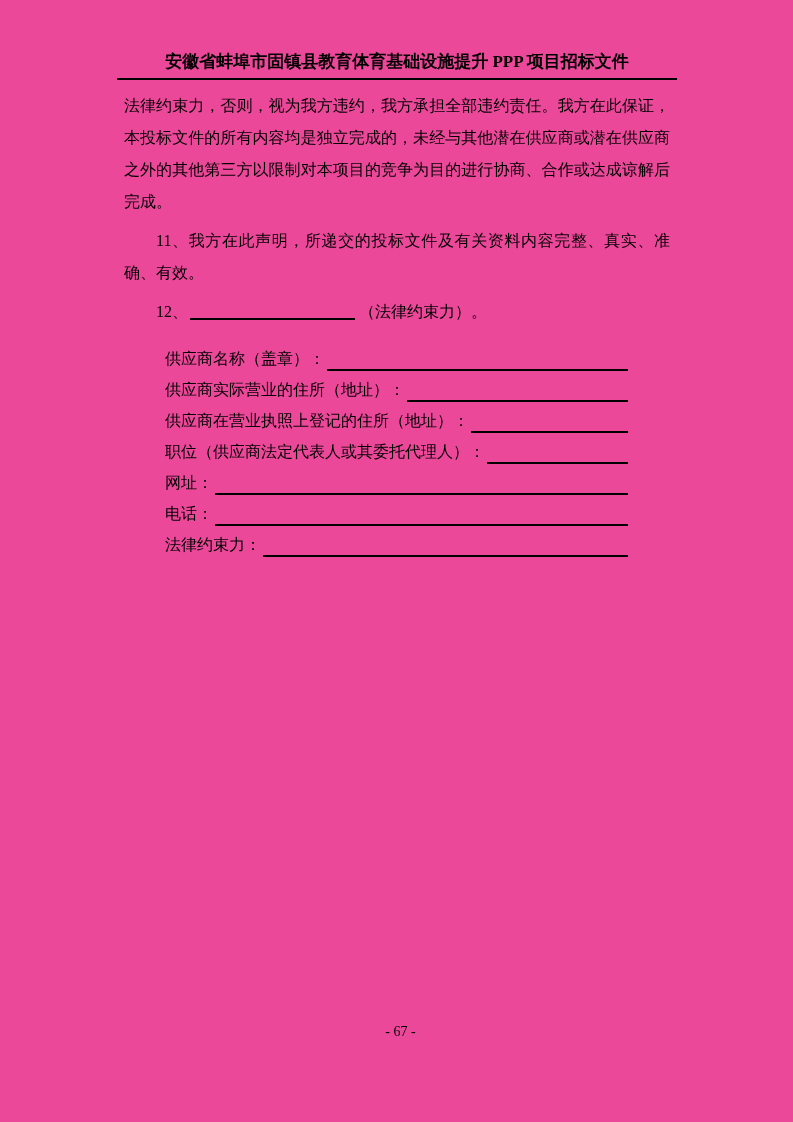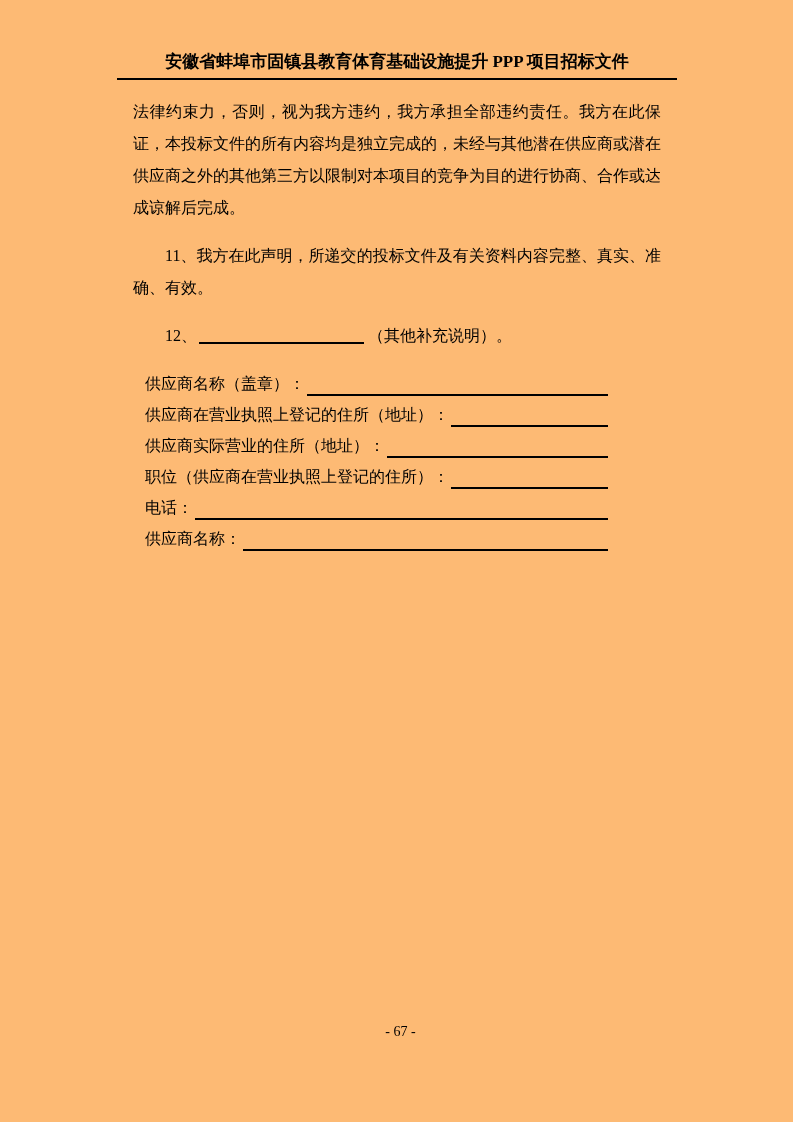"安徽省蚌埠市固镇县教育体育基础设施提升 PPP 项目招标文件" .page { background: #fdba74 -> #ec4899 }
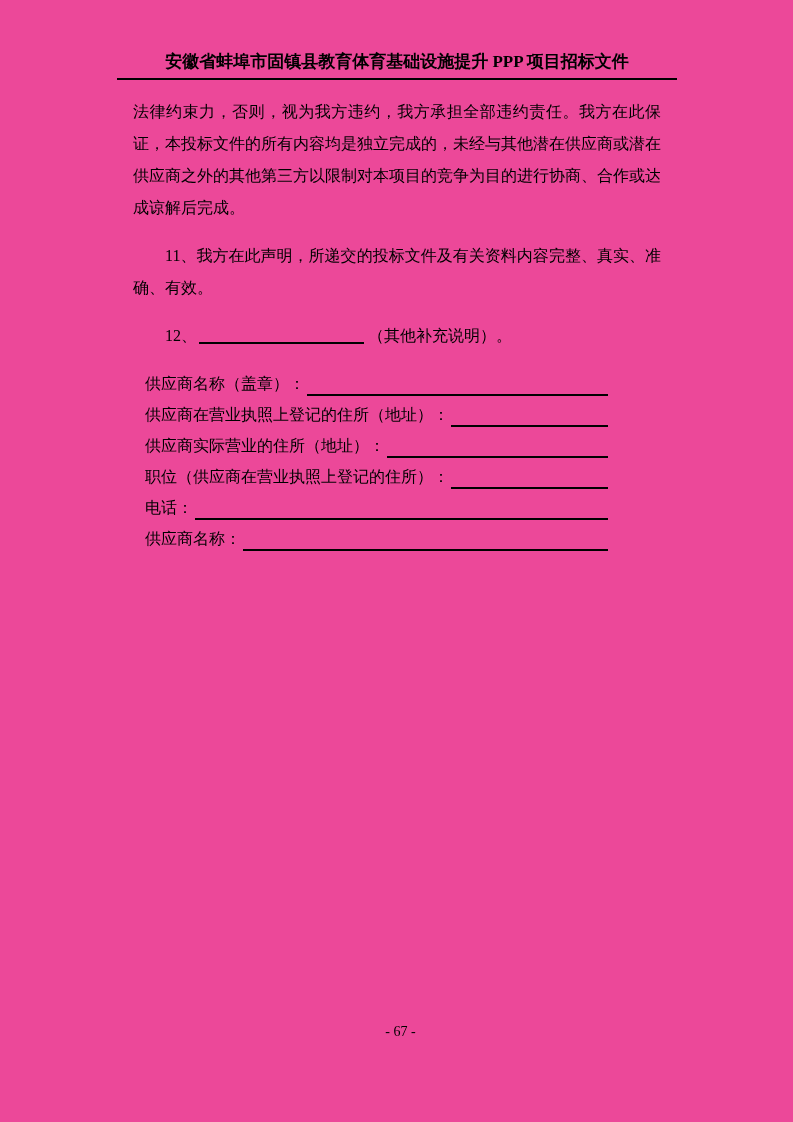"法律约束力，否则，视为我方违约，我方承担全部违约责任。我方在此保证，本投标文件的" .para { margin: 16px -> 7px }
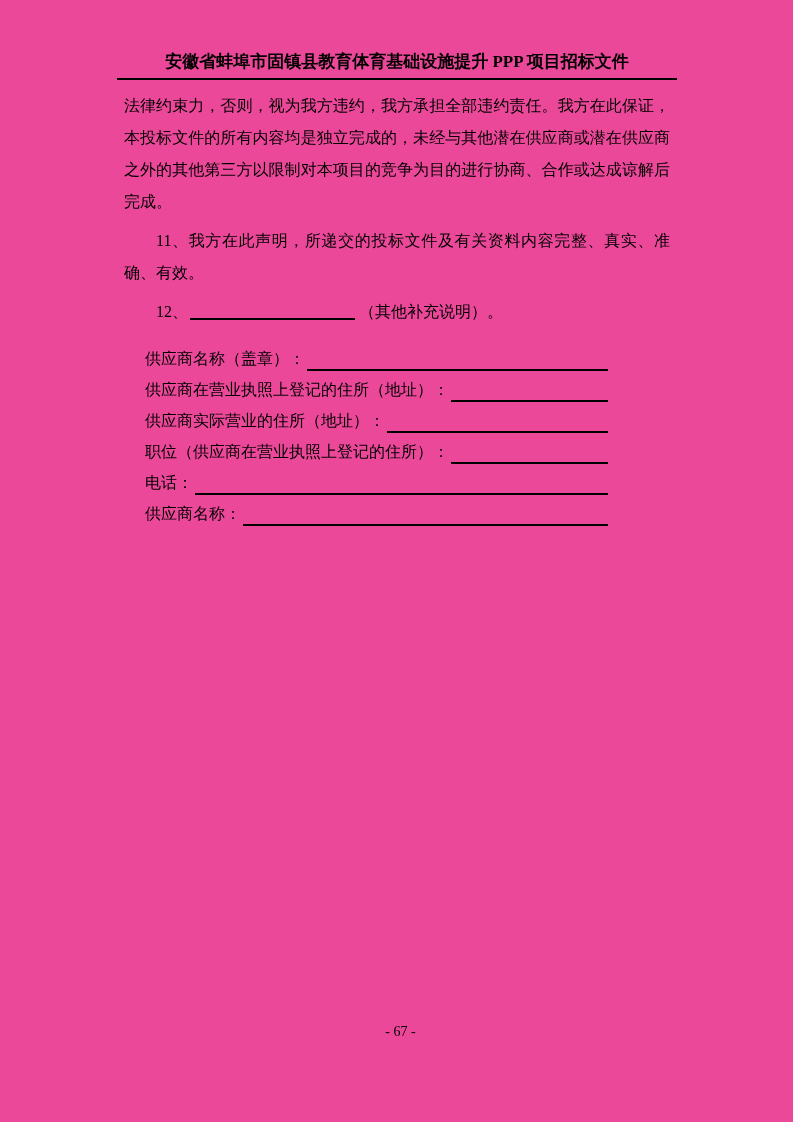"（其他补充说明）。" span { text: 其他补充说明 -> 法律约束力 }
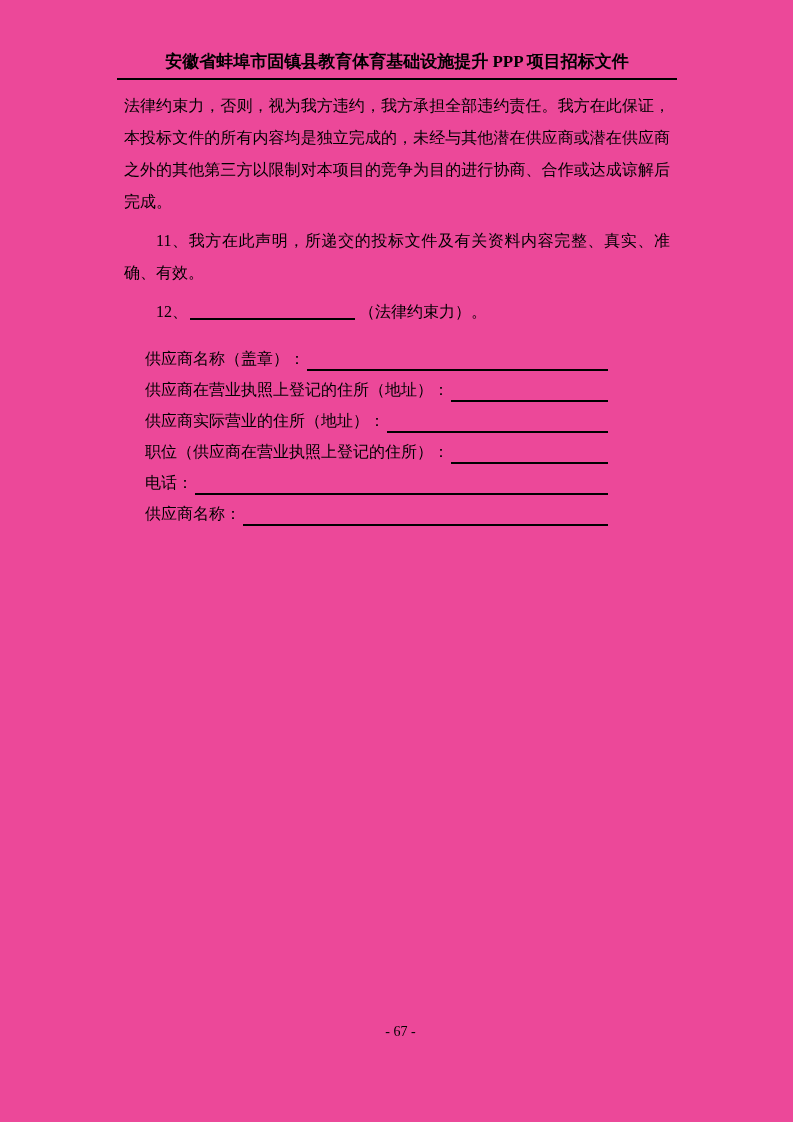"供应商名称（盖章）：" .form-block { margin-left: 28px -> 48px }
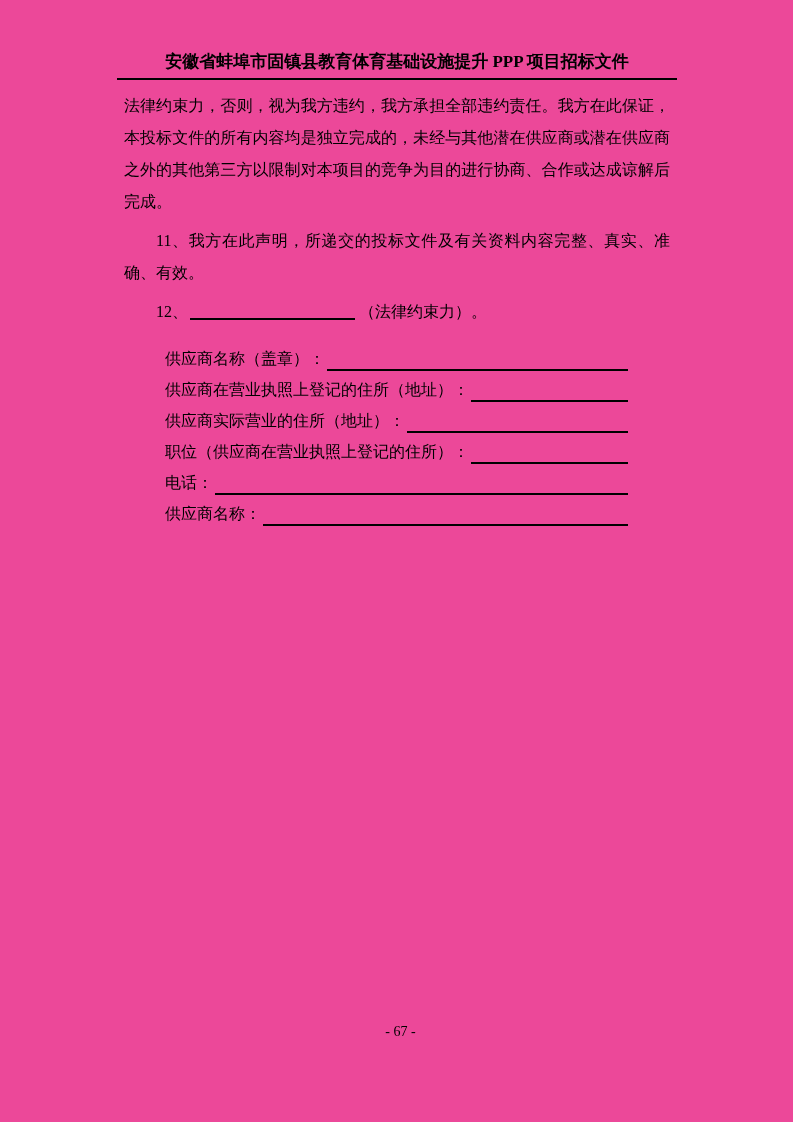"供应商在营业执照上登记的住所（地址）：" div.form-row { order: before "供应商实际营业的住所（地址）：" -> after "供应商实际营业的住所（地址）：" }
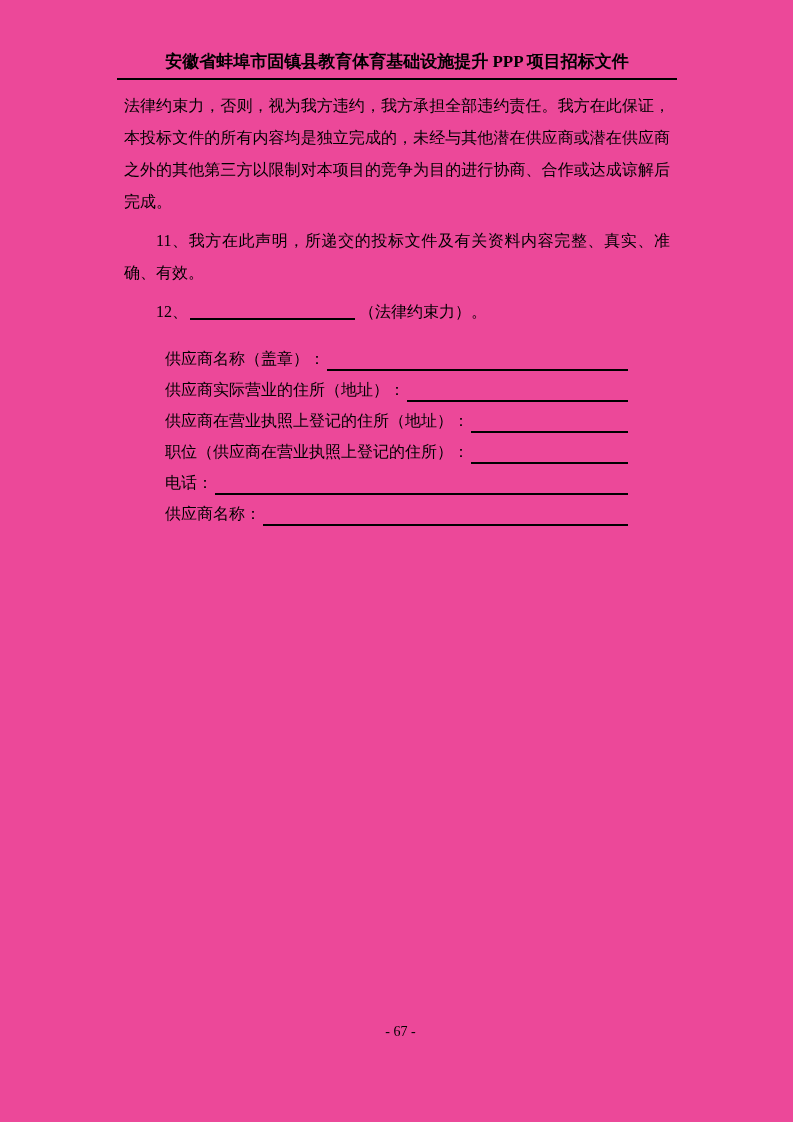"职位（供应商在营业执照上登记的住所）：" span.field-label { text: 在营业执照上登记的住所 -> 法定代表人或其委托代理人 }
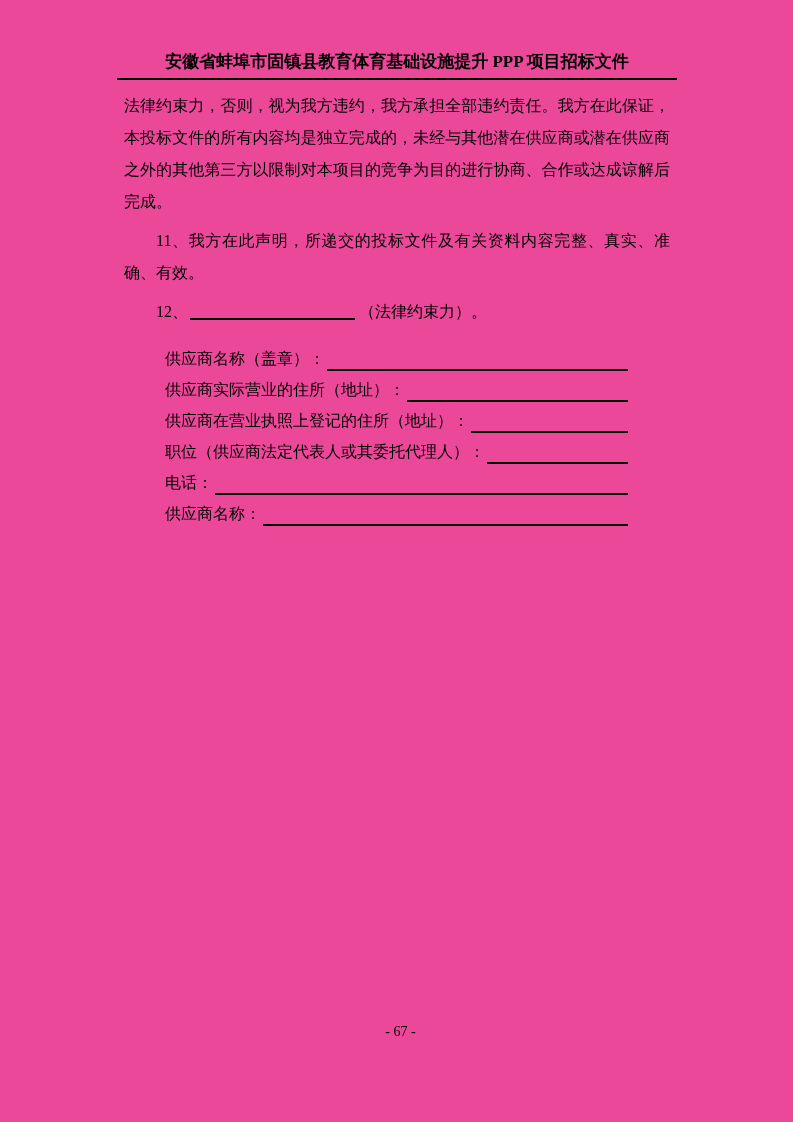"网址：" div.form-row { html: none -> <div> <span>网址：</span> <span></span> </div> }
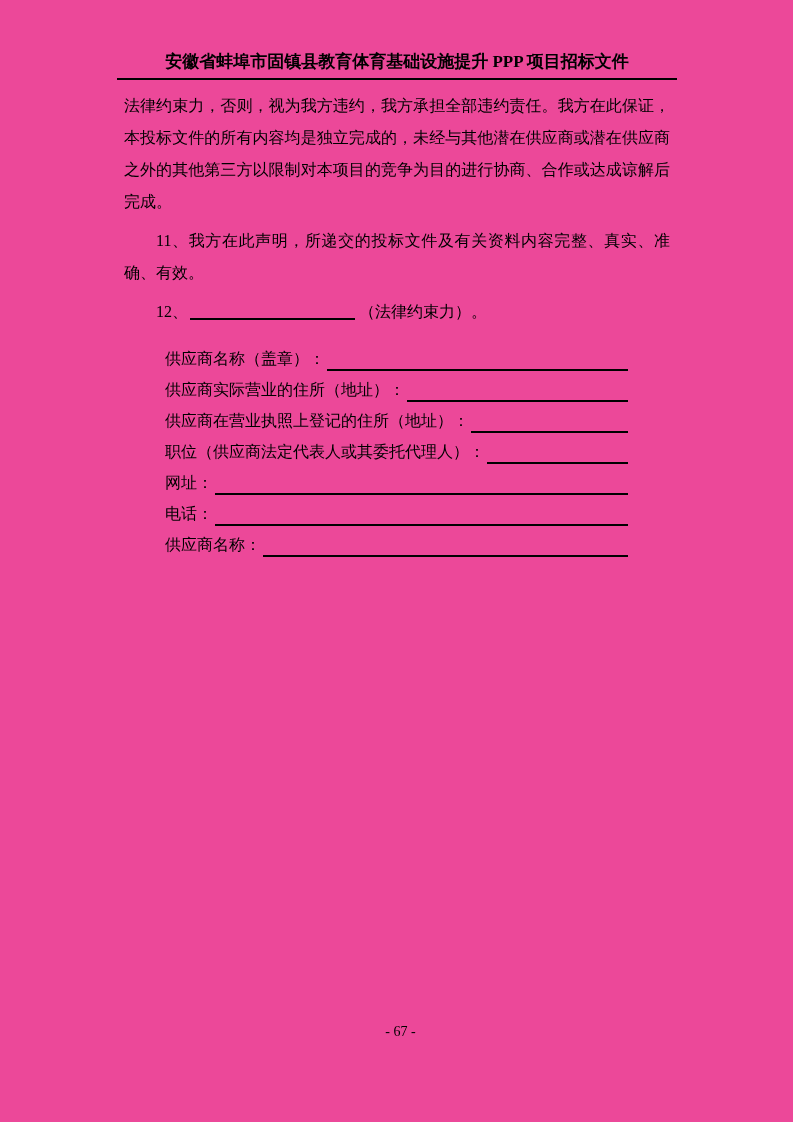"供应商名称：" span.field-label { text: 供应商名称 -> 法律约束力 }
